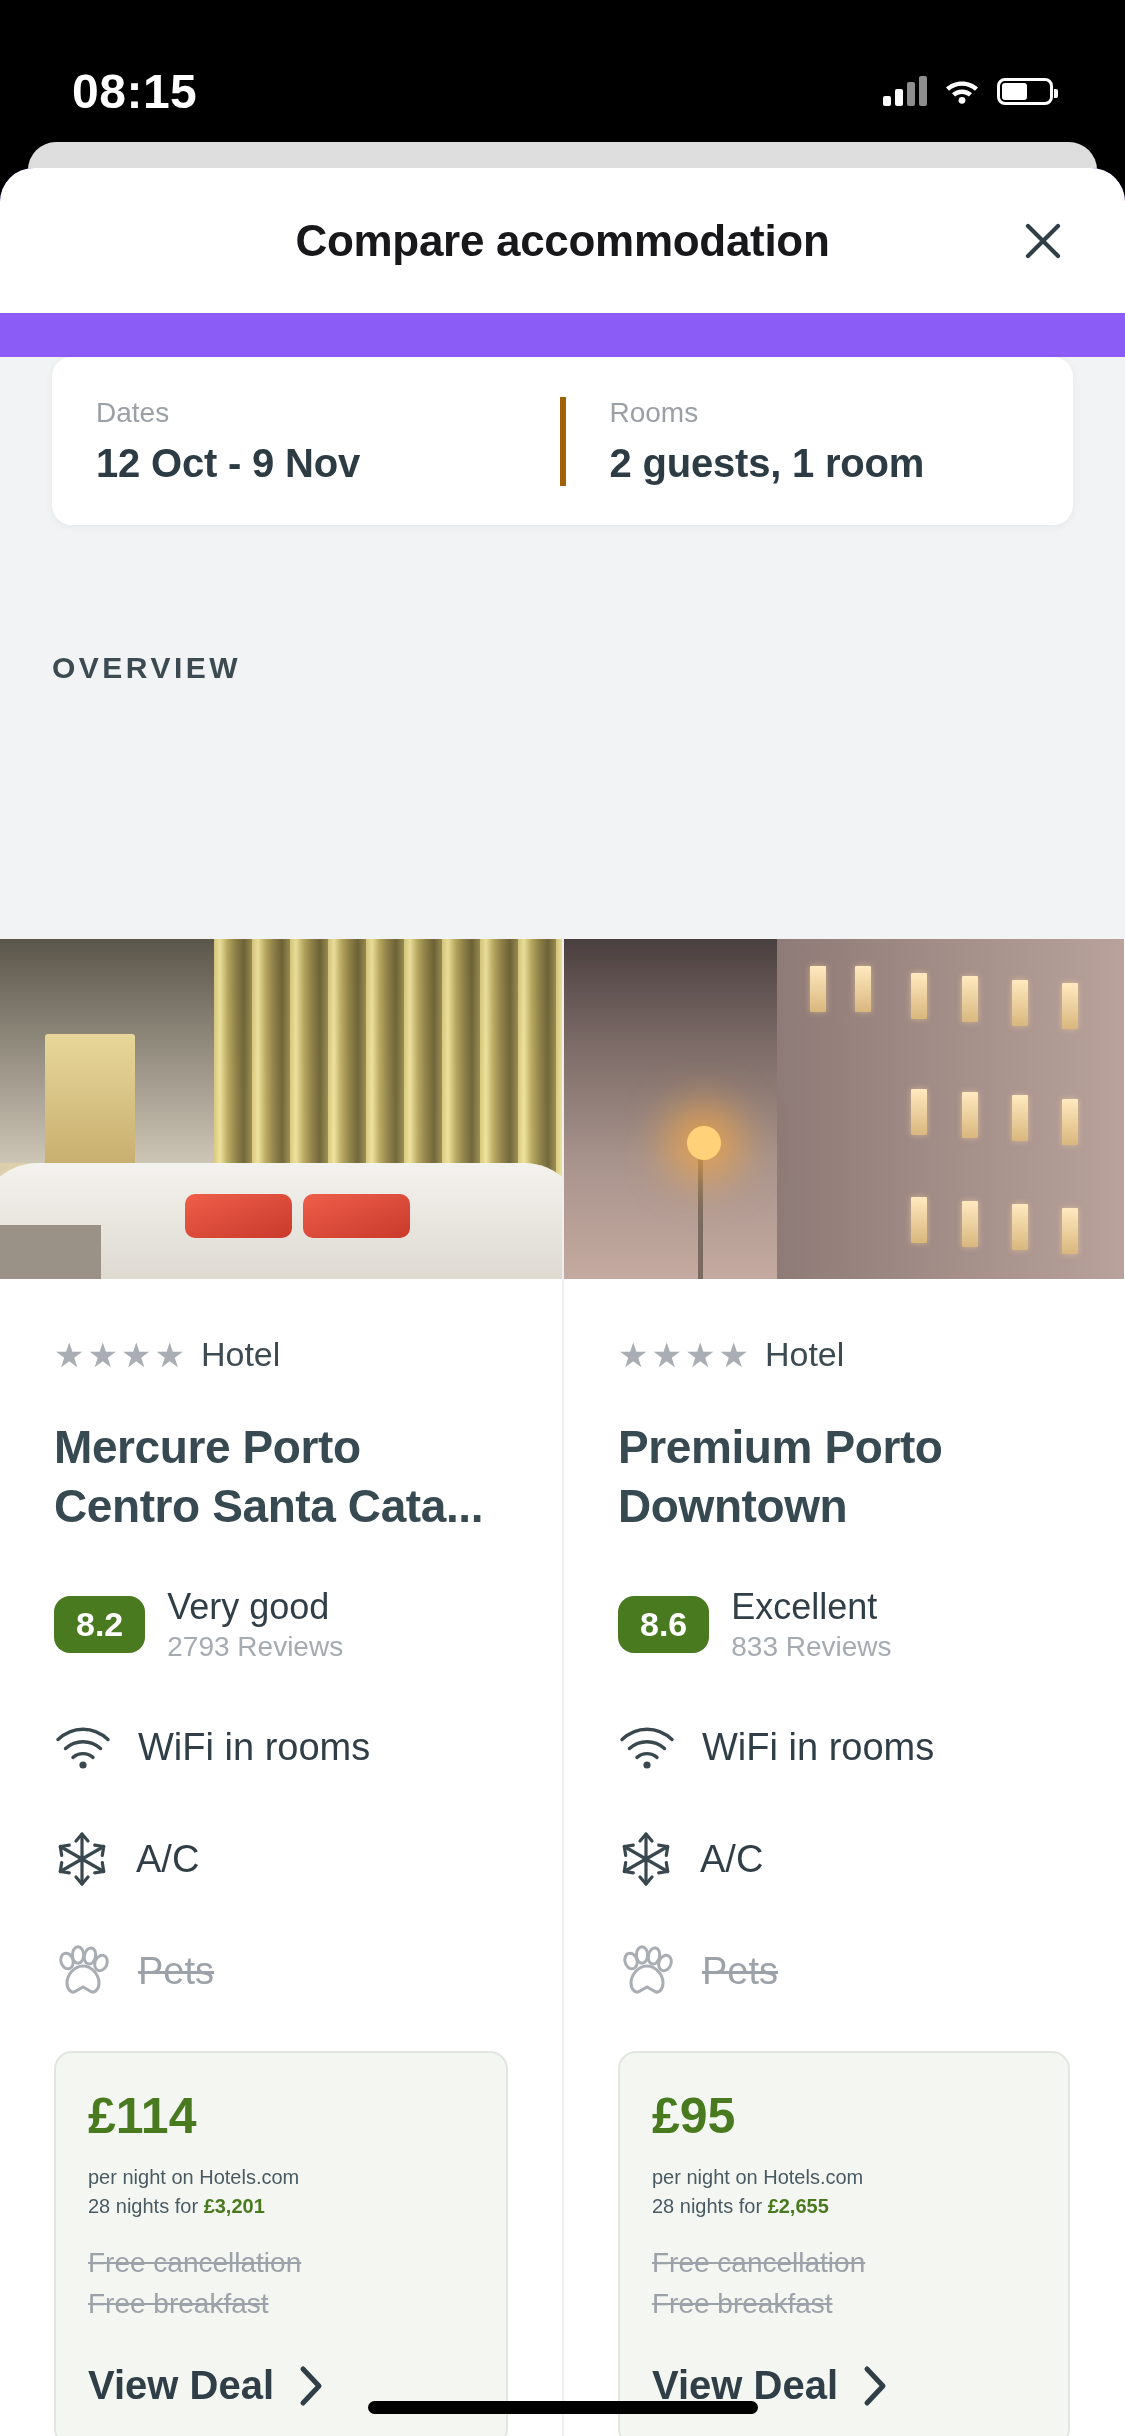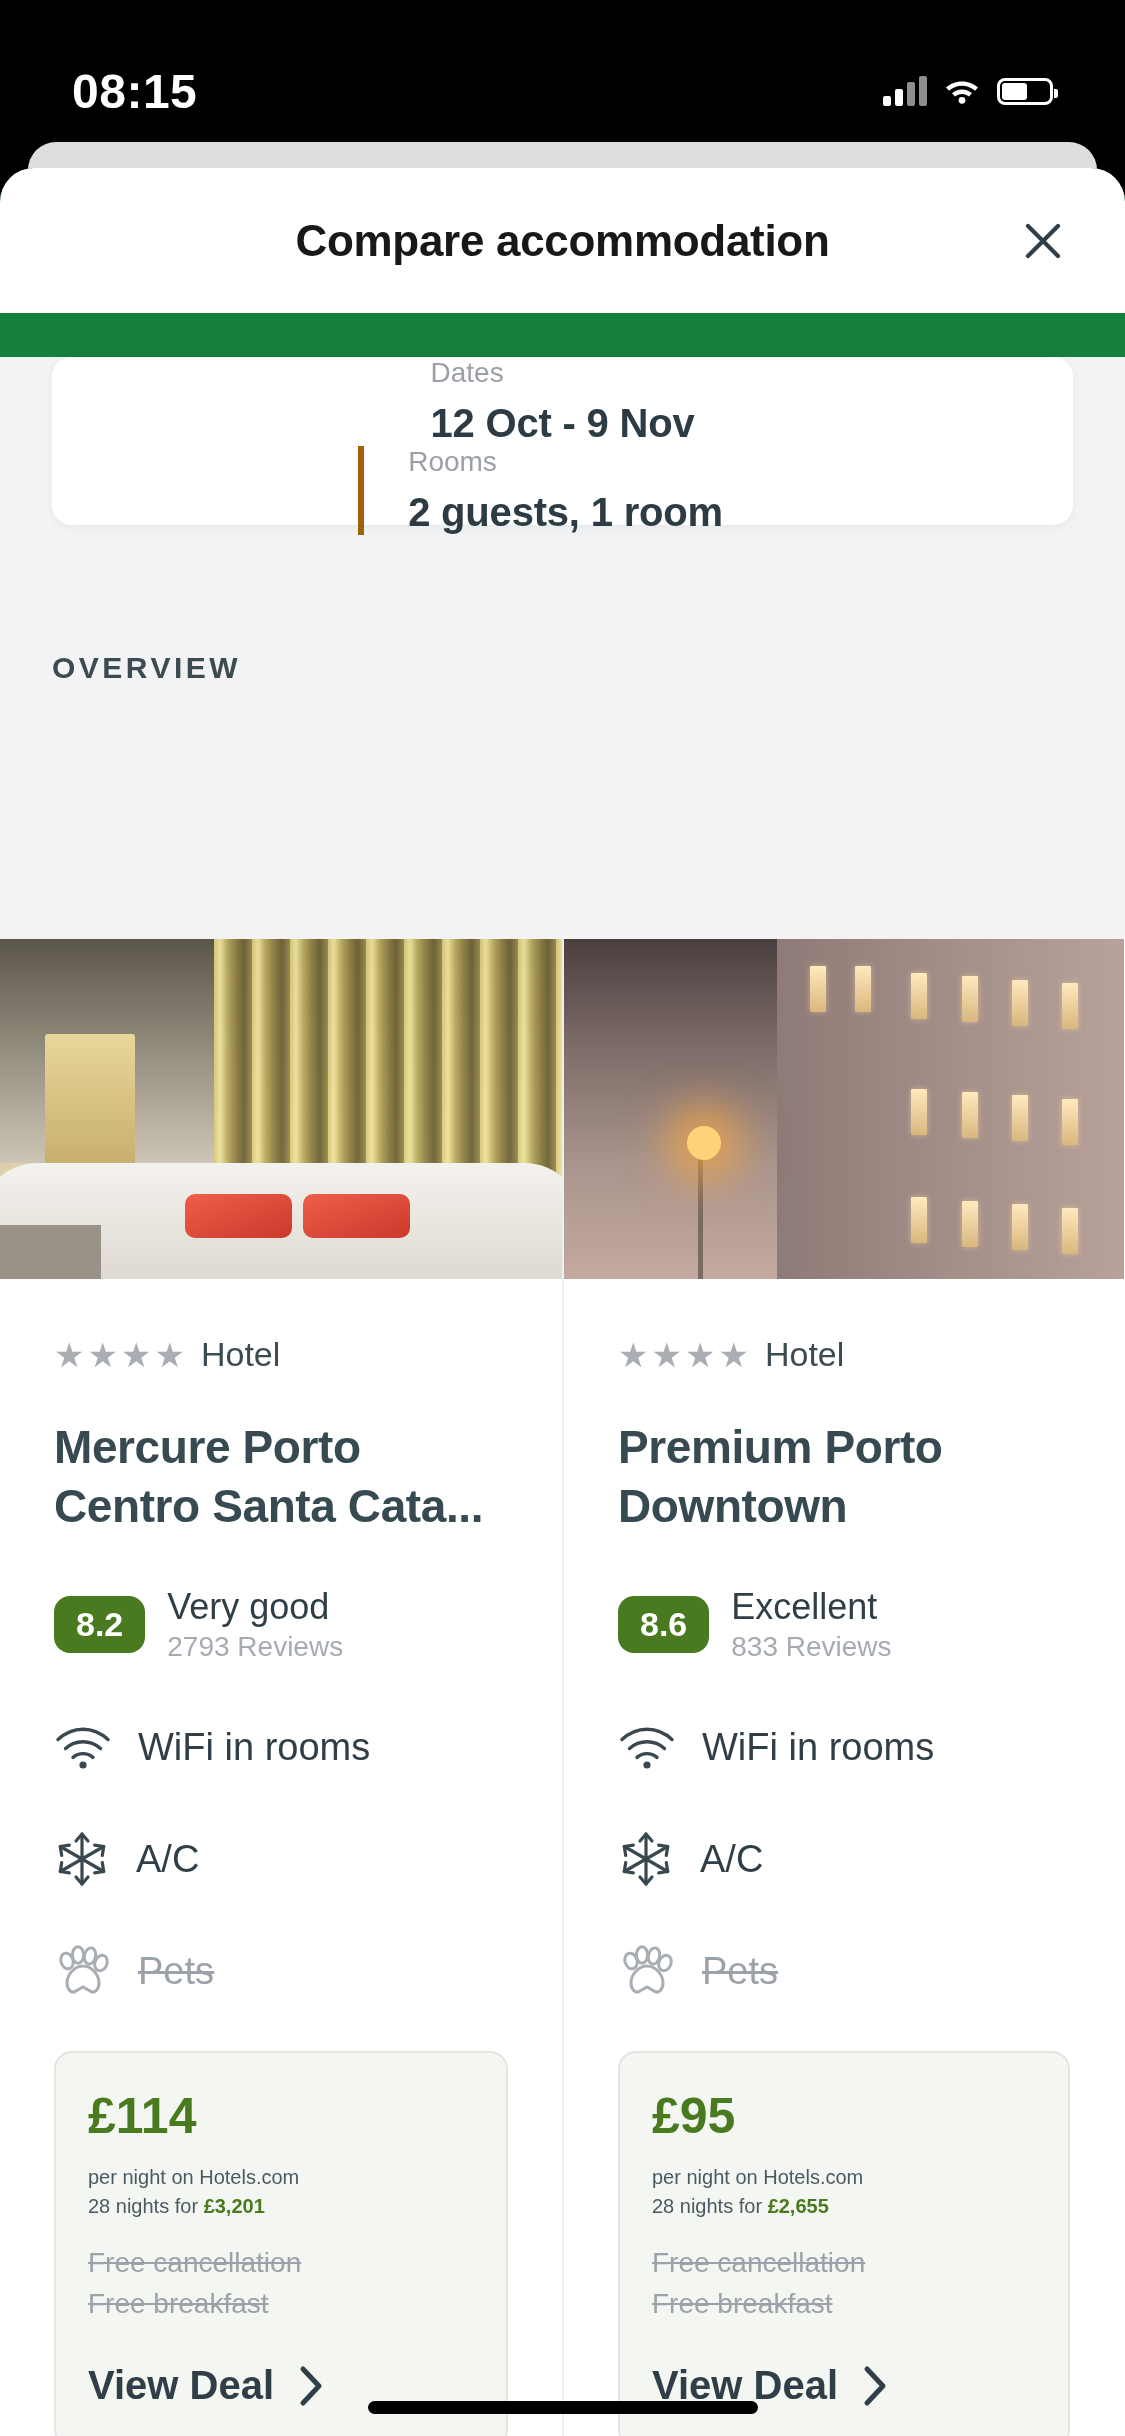"Compare accommodation" .sheet { background: #15803d -> #8b5cf6 }
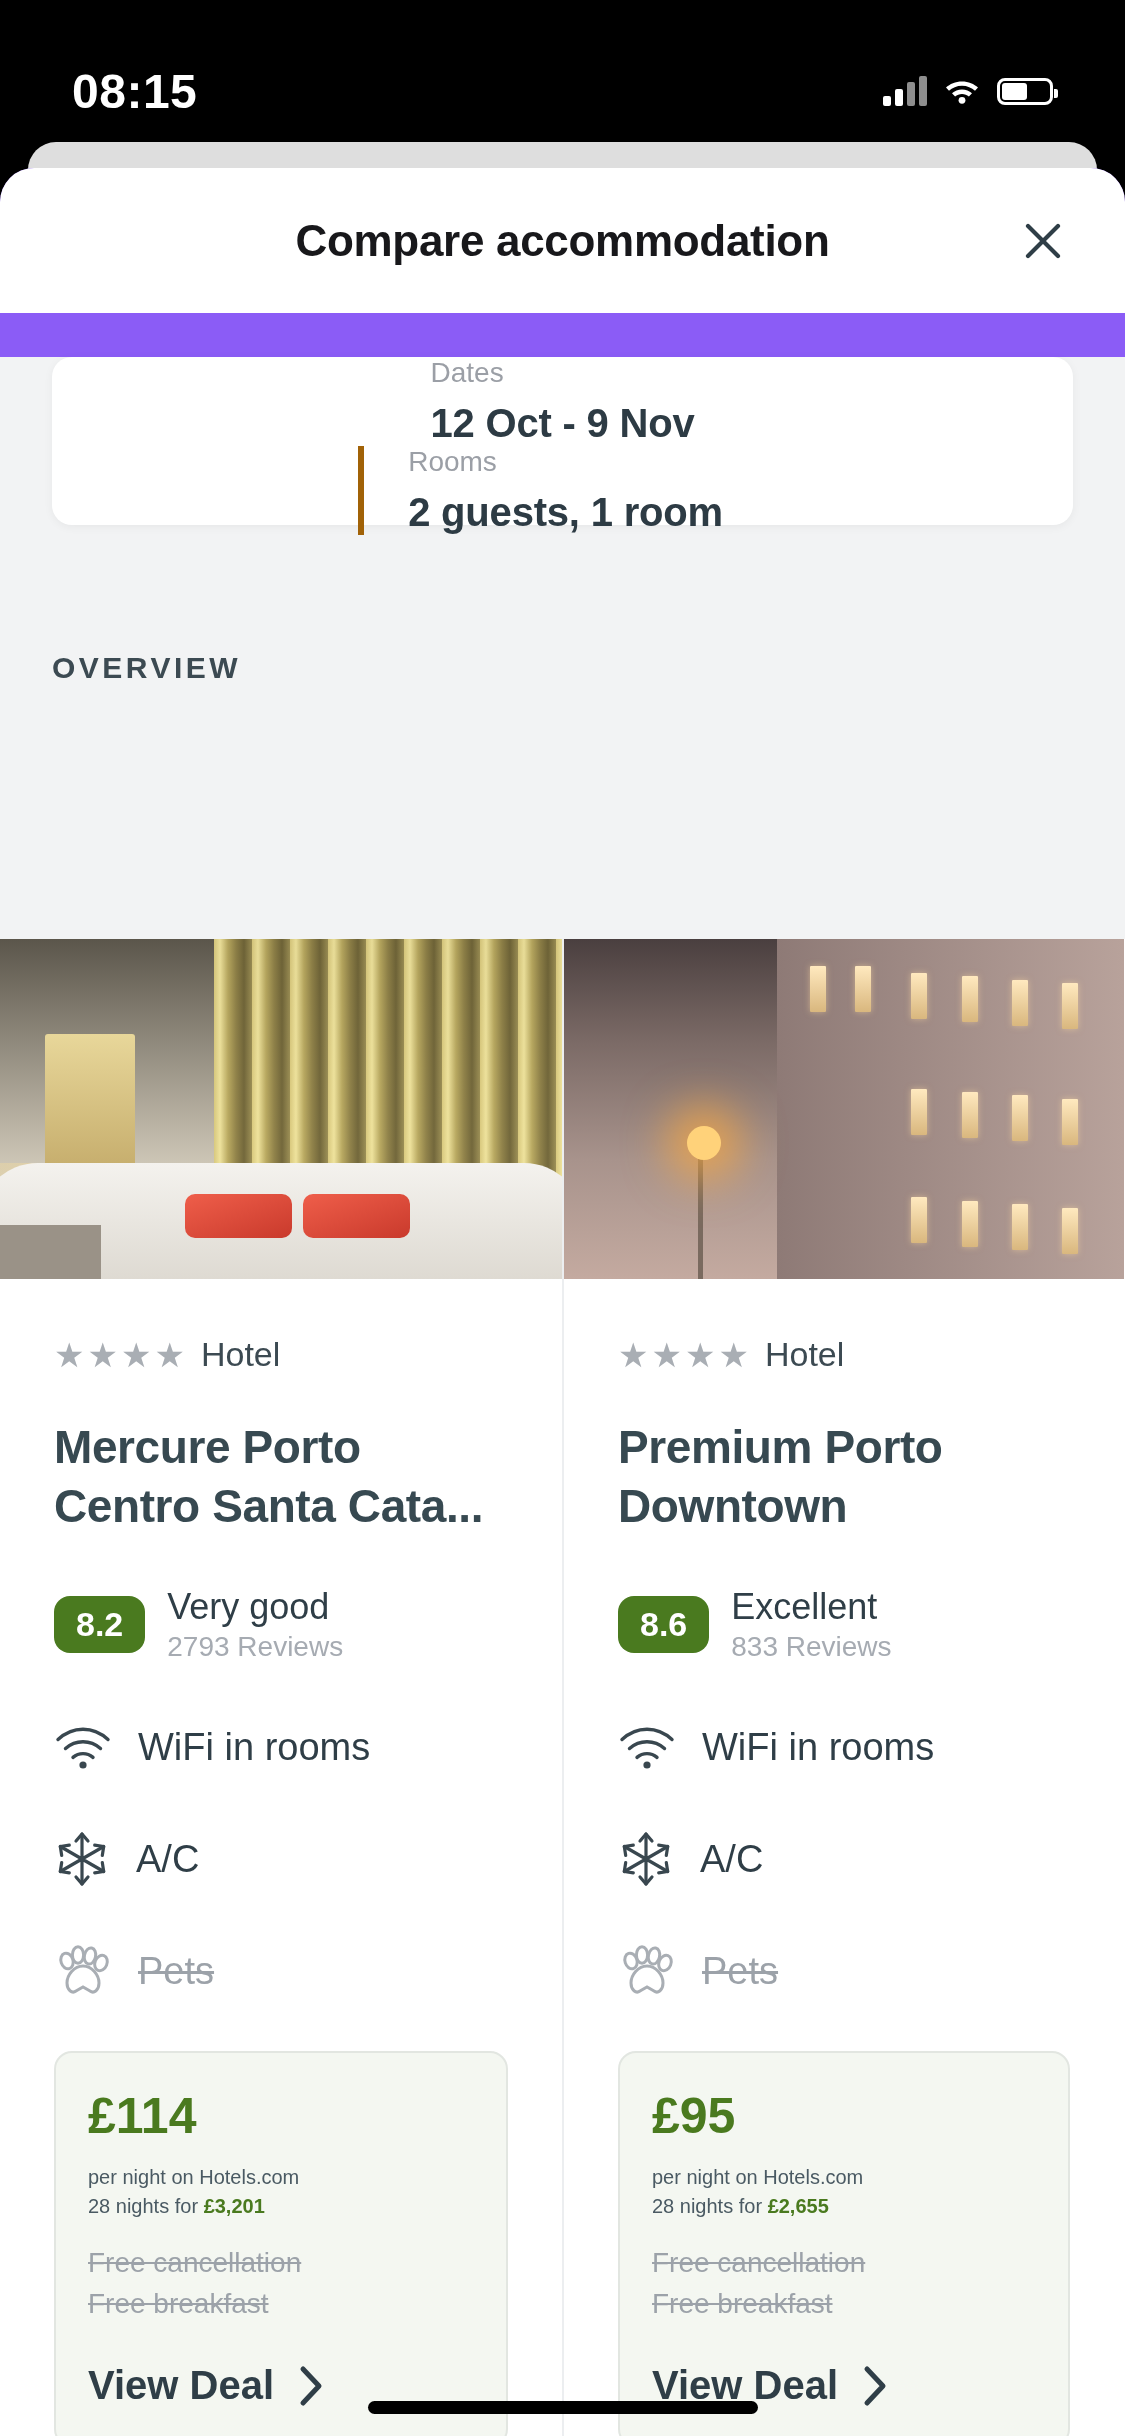"Dates" .dates-card { flex-direction: column -> none }
